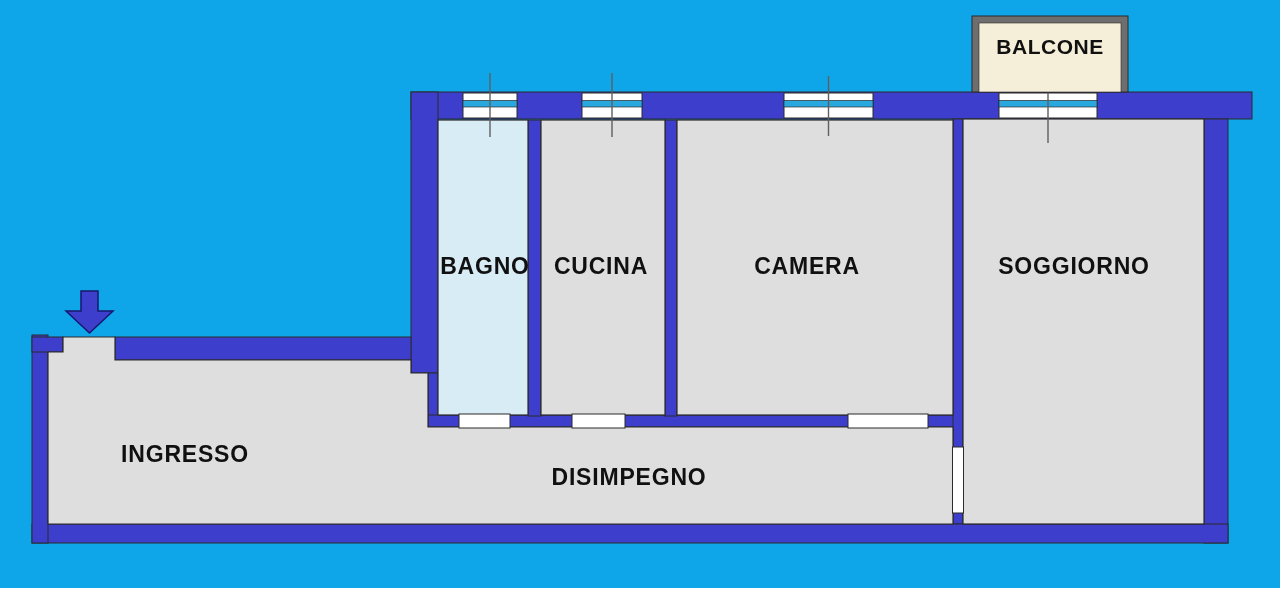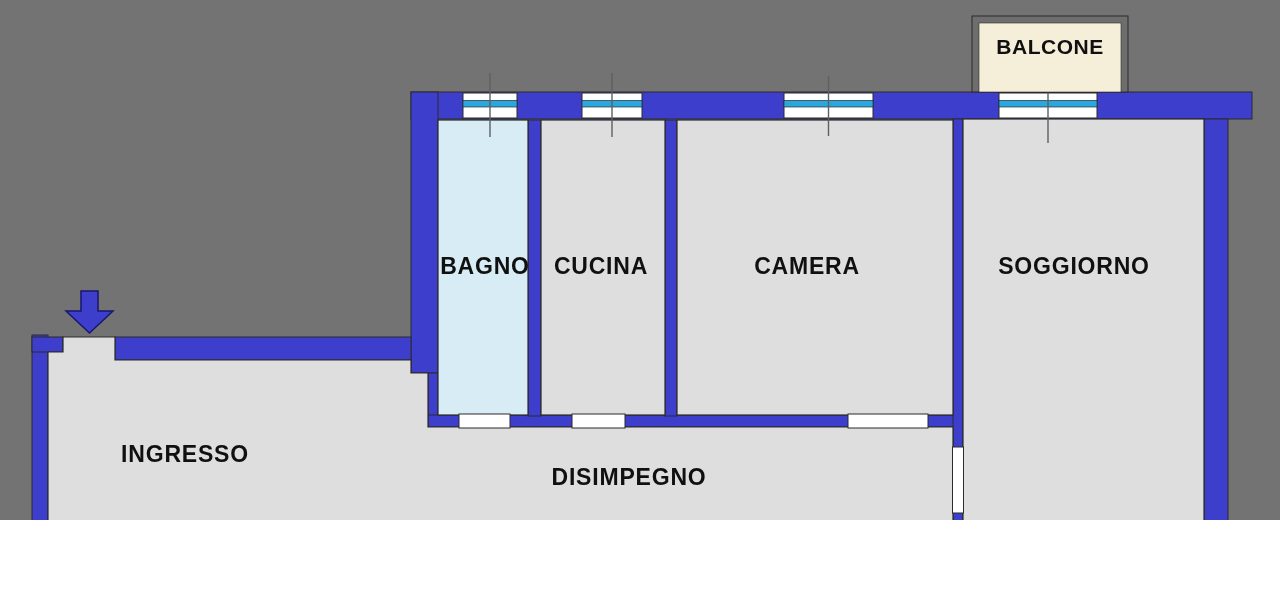"BALCONE" #canvas { background: #737373 -> #0ea5e9; height: 520px -> 588px }
